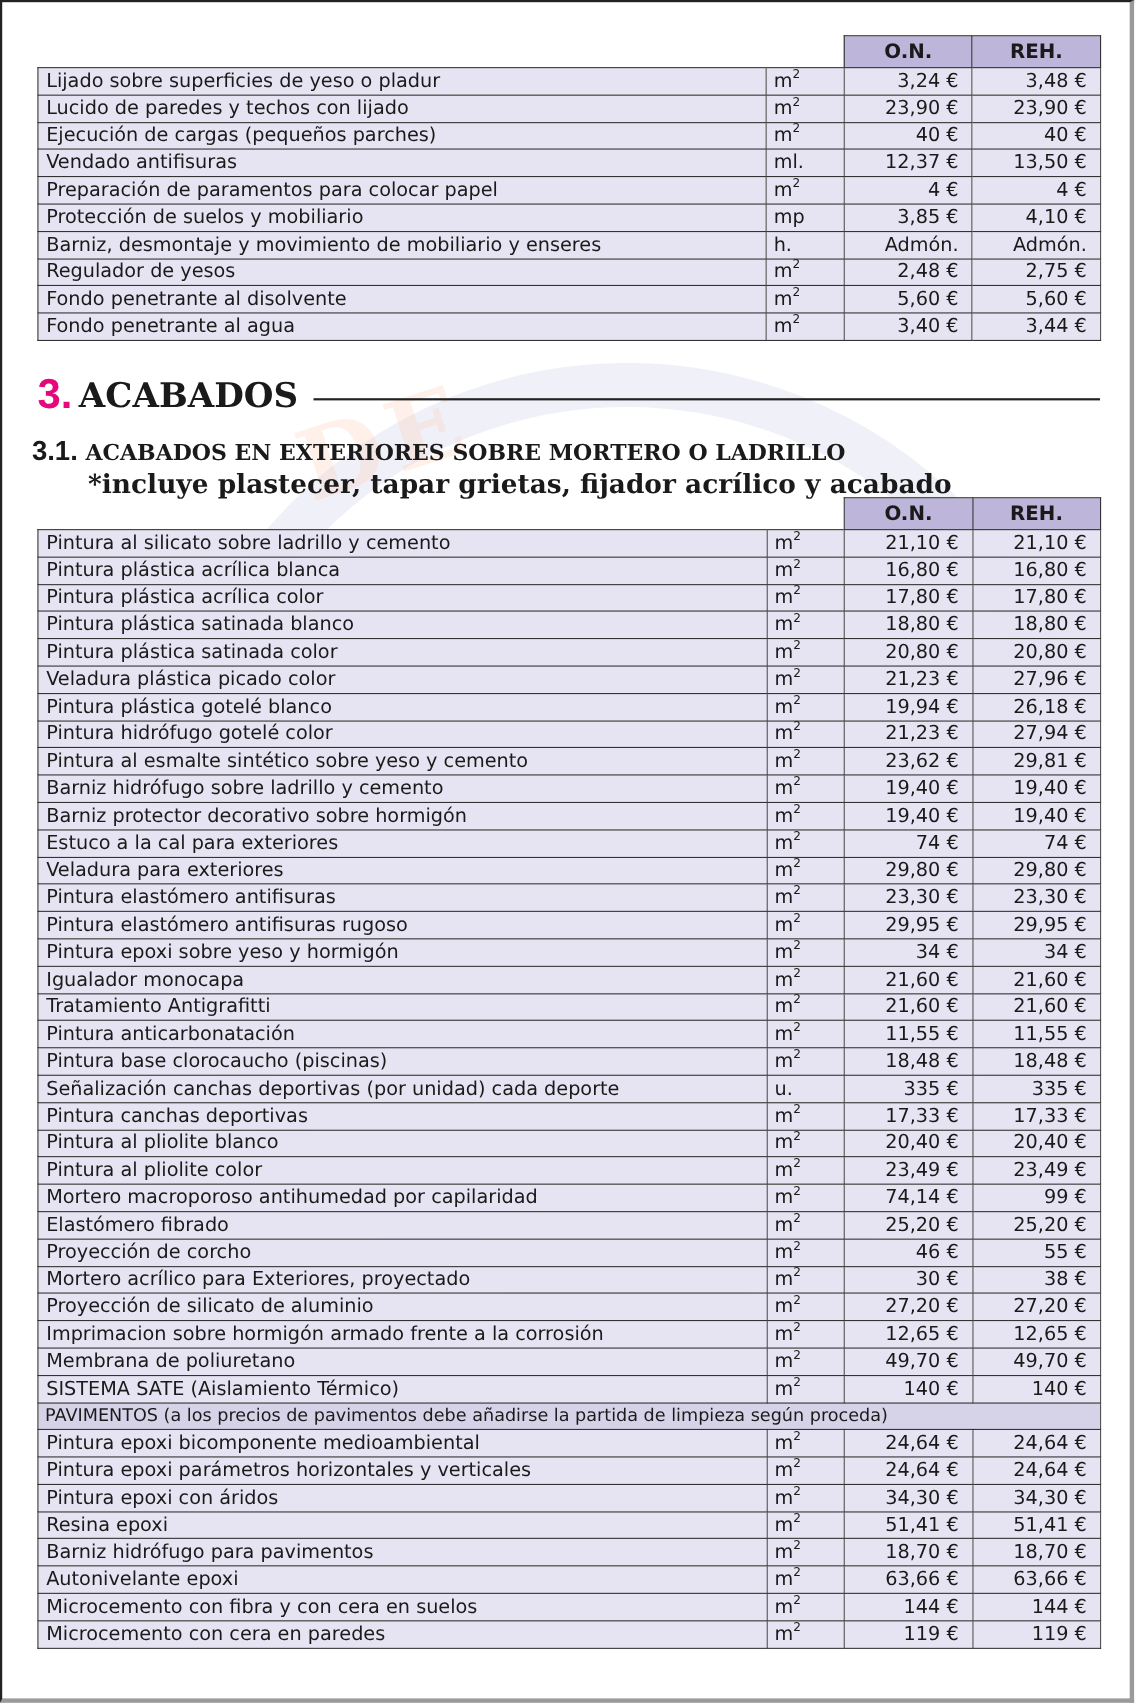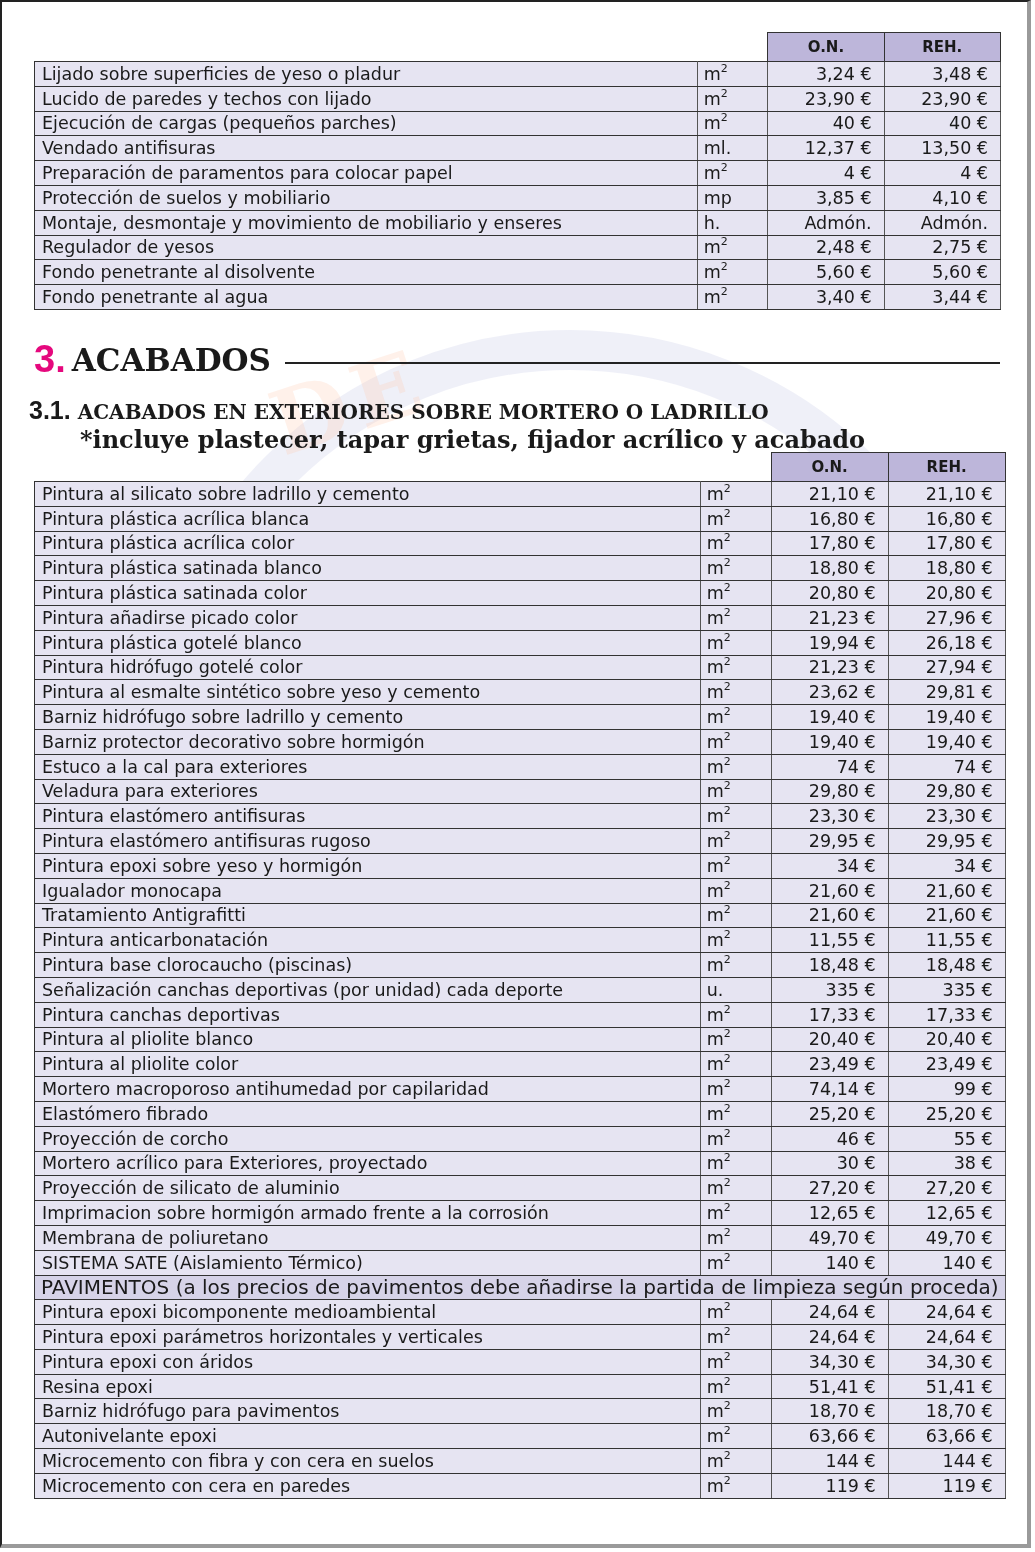"O.N." table.price th { font-size: 15px -> 18px }
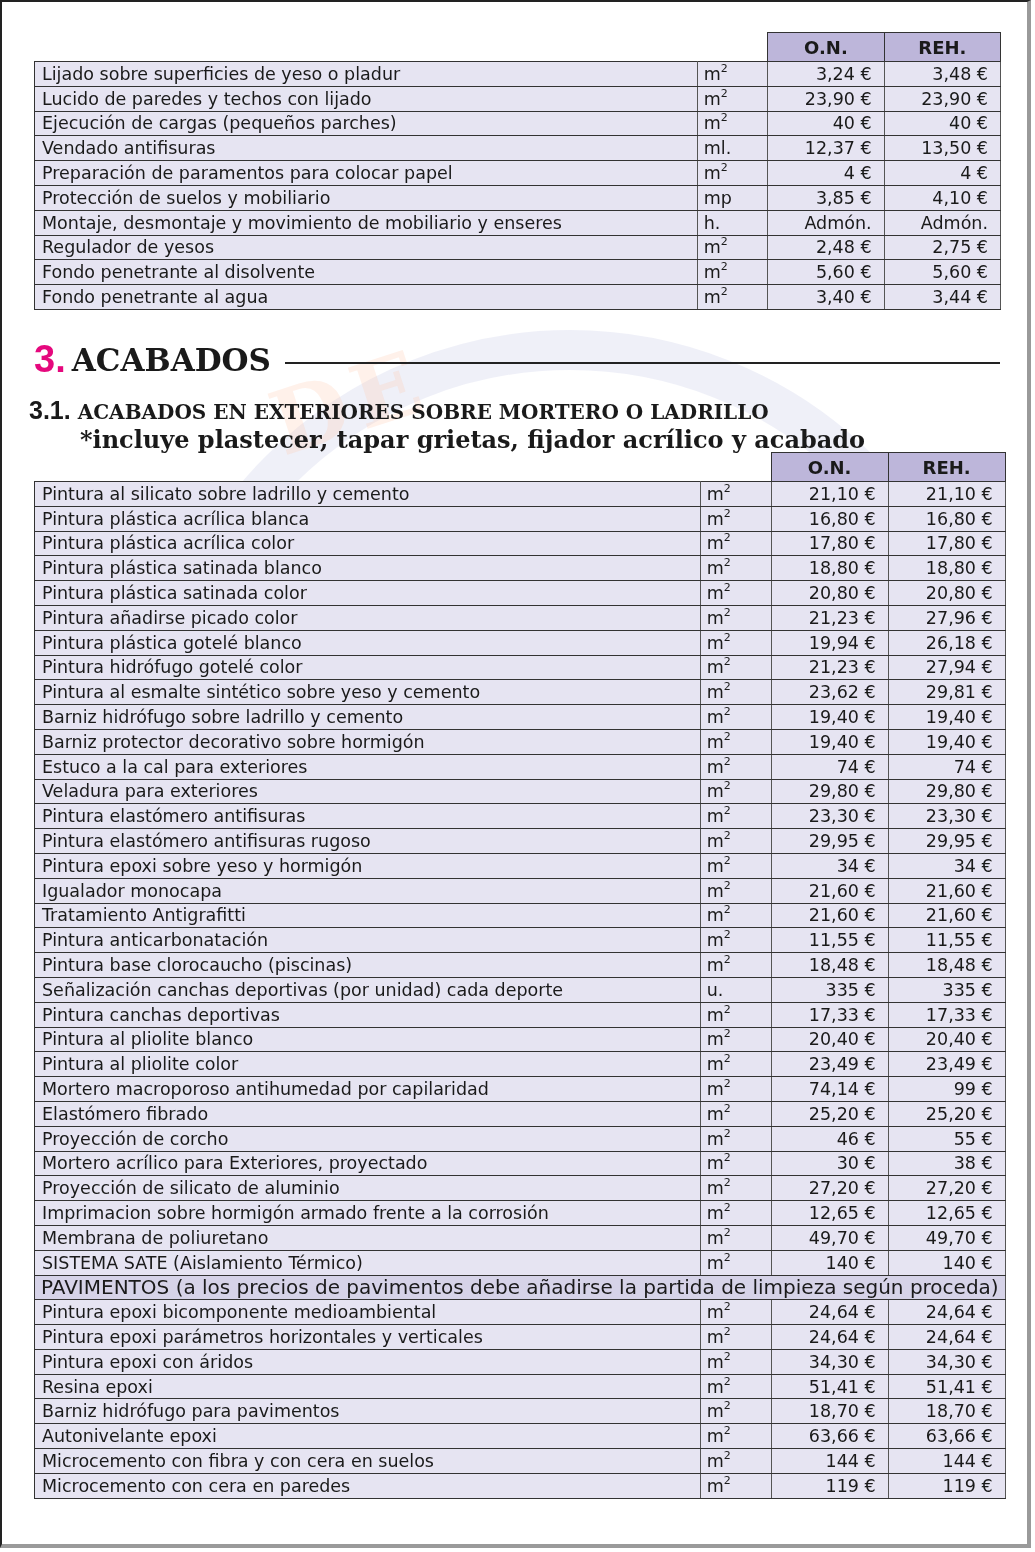"Montaje, desmontaje y movimiento de" td.desc { text: Montaje -> Barniz }
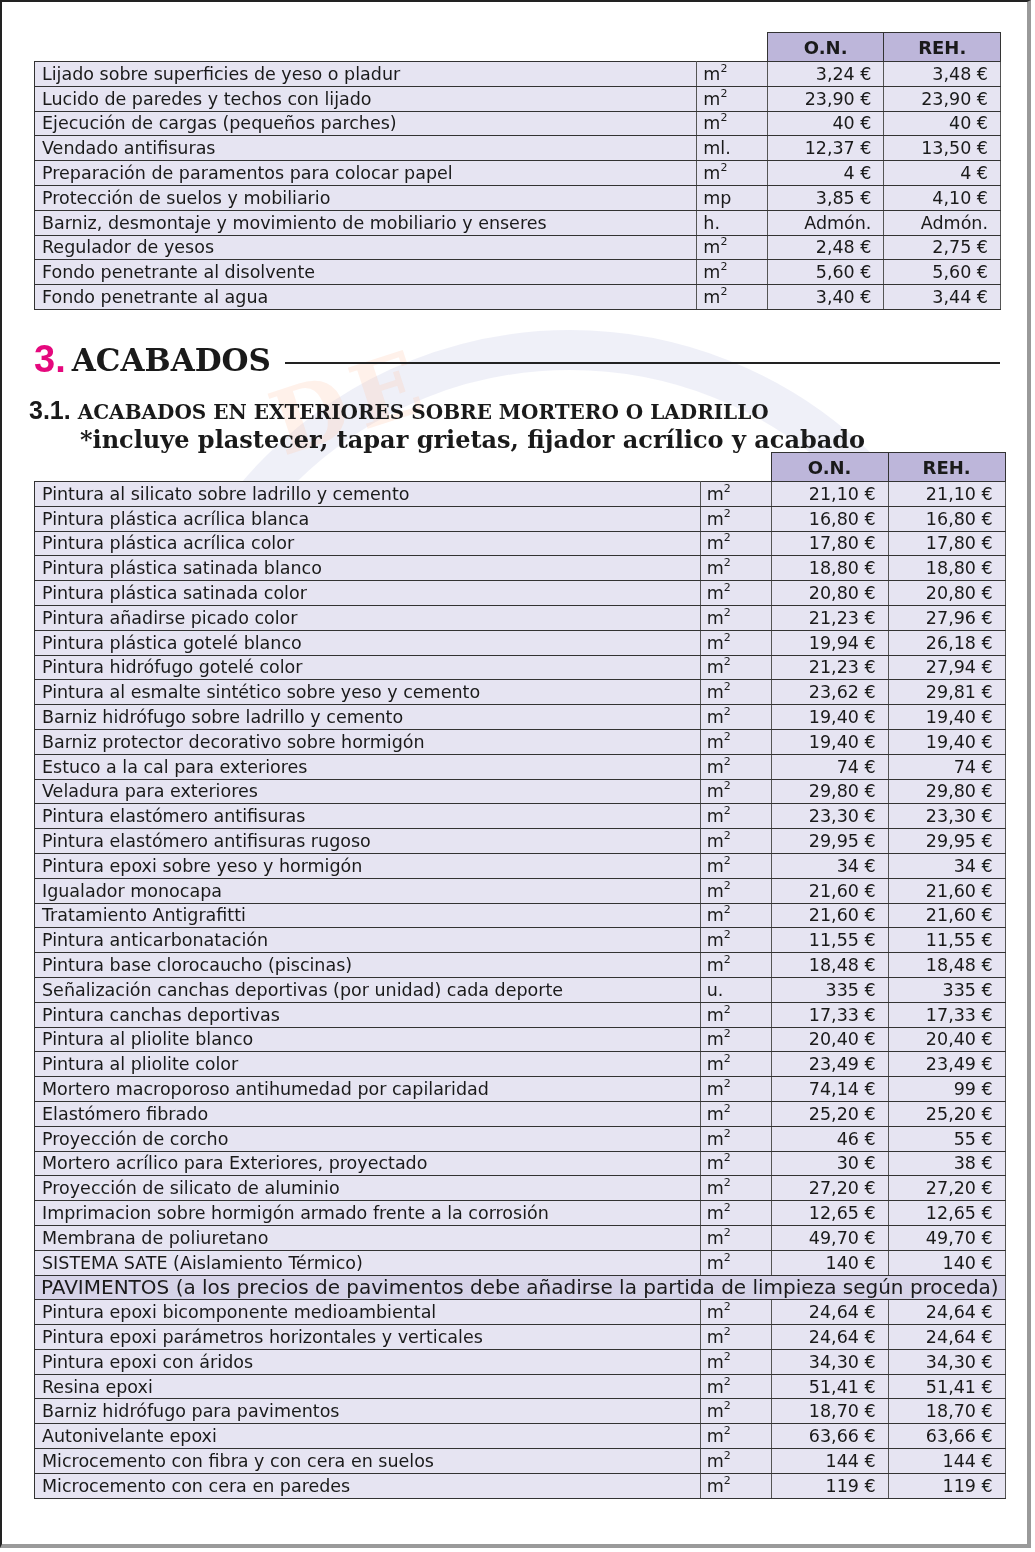"Pintura añadirse picado color" td.desc { text: Pintura añadirse -> Veladura plástica }
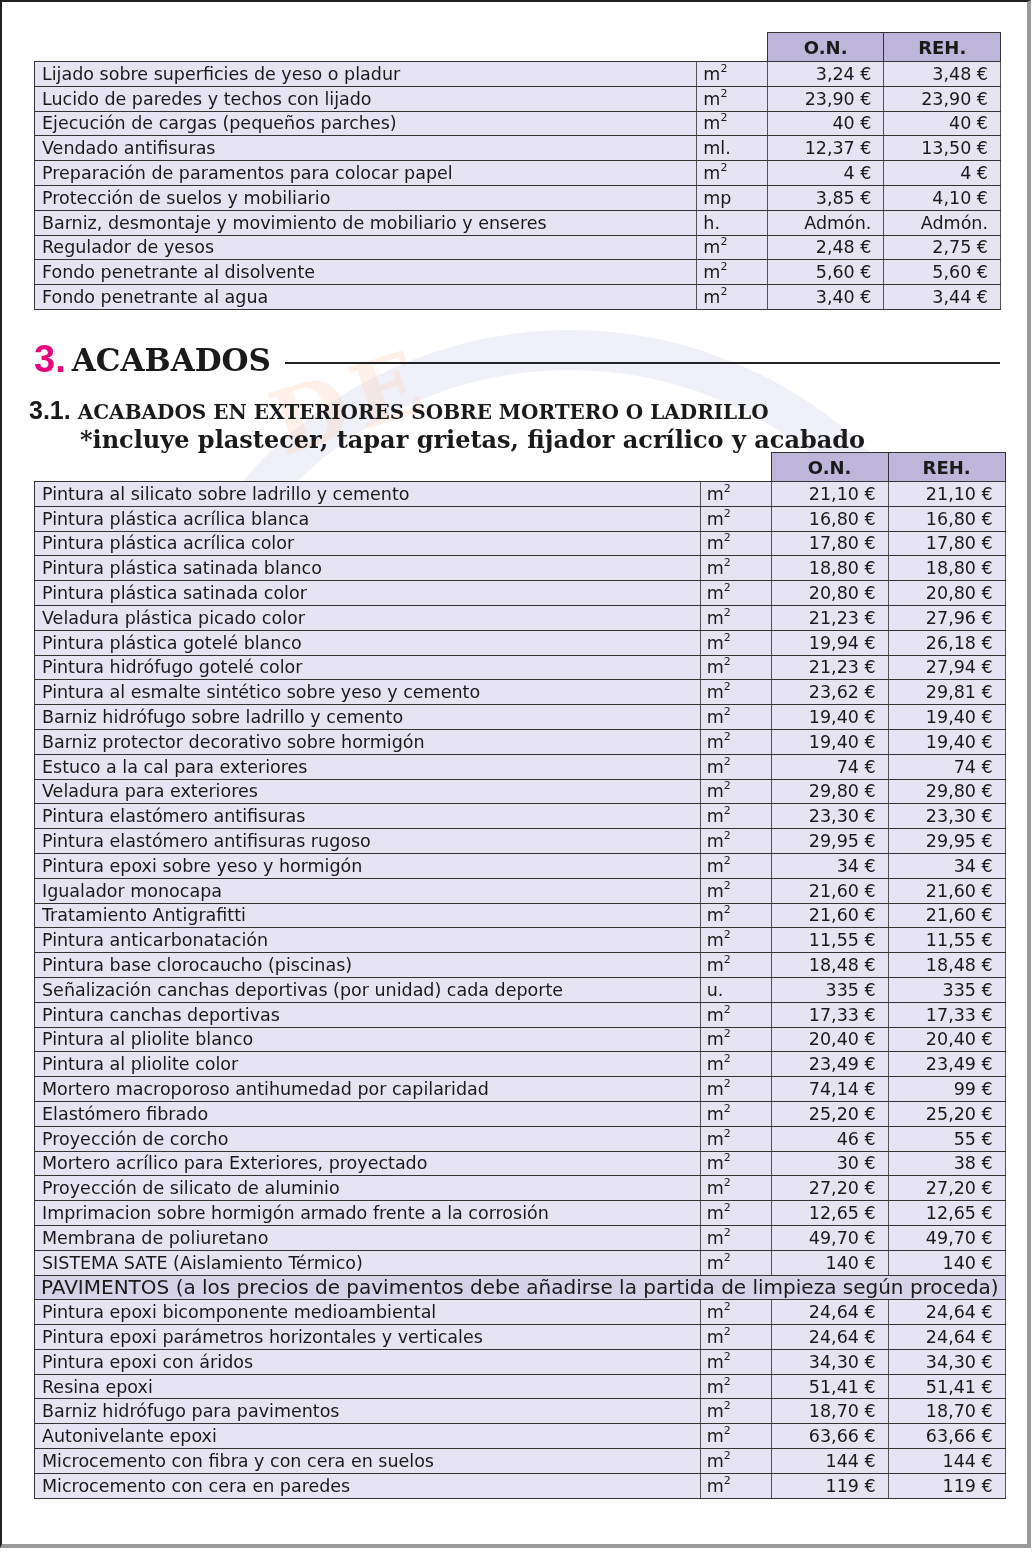"PAVIMENTOS (a los precios de" table.price td.group { font-size: 20px -> 16px }
